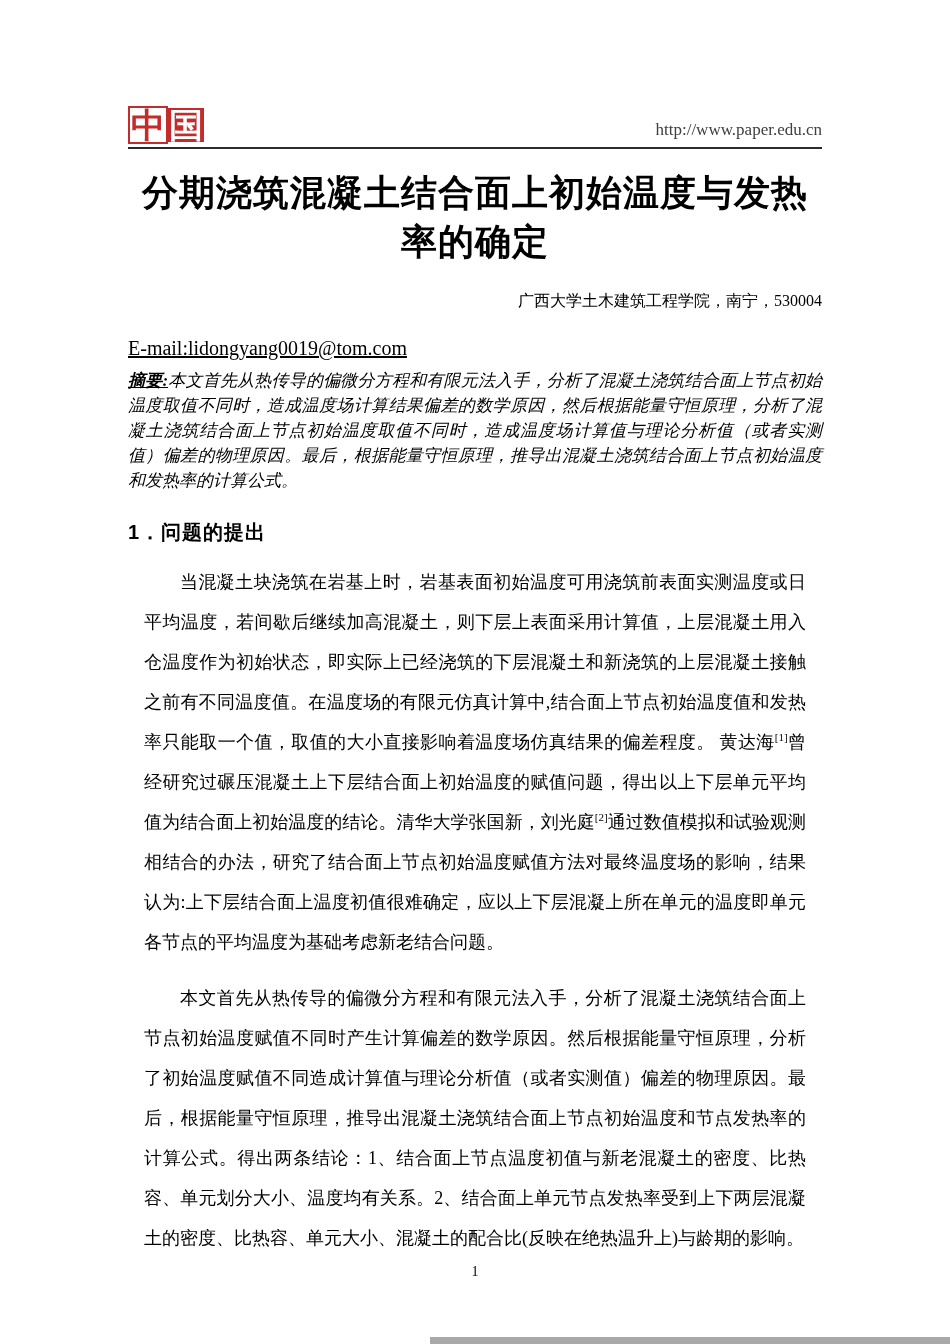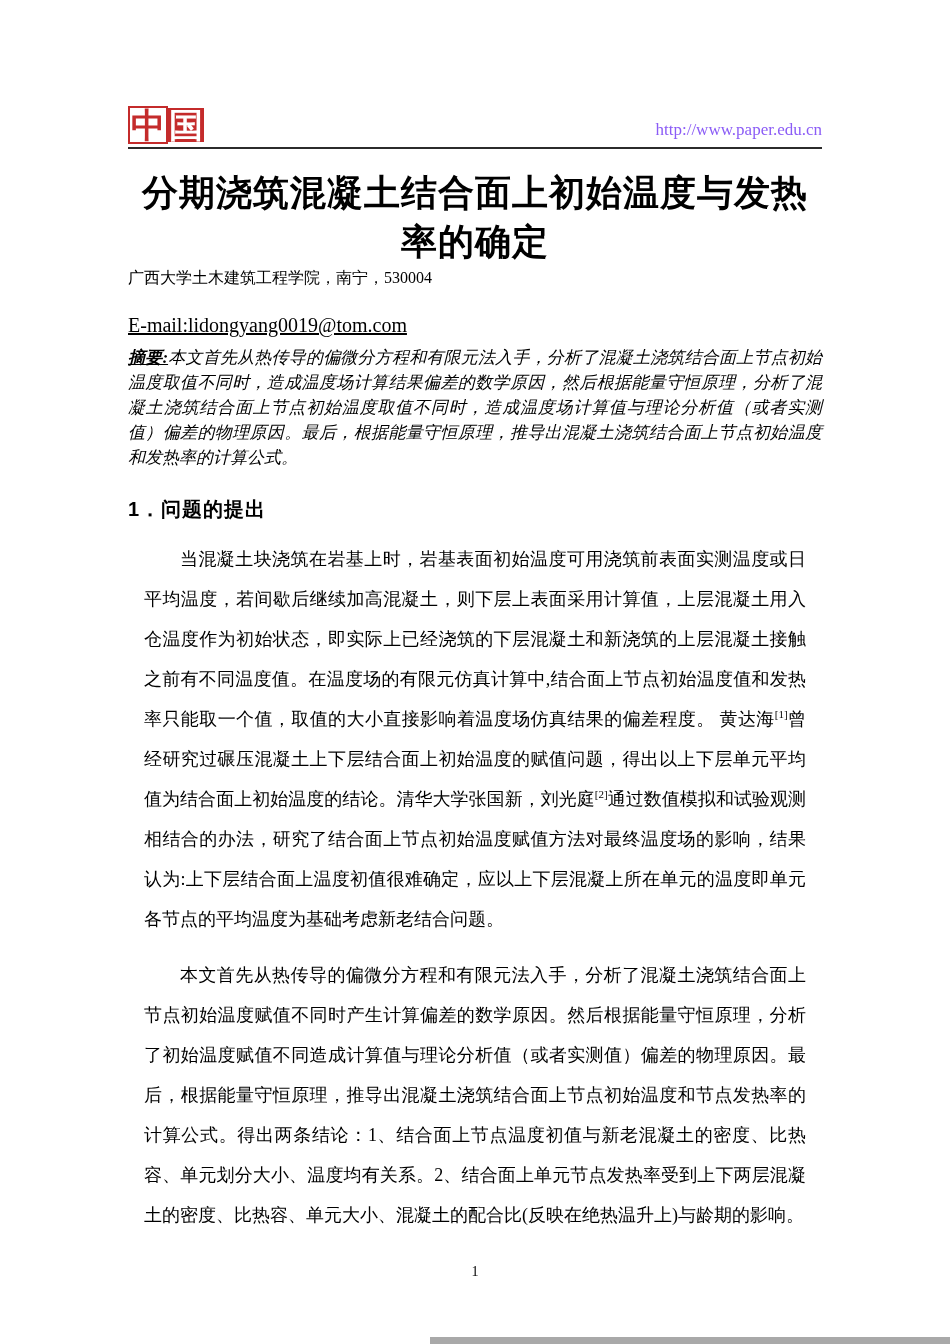"http://www.paper.edu.cn" .site-url { color: #8b5cf6 -> #404040 }
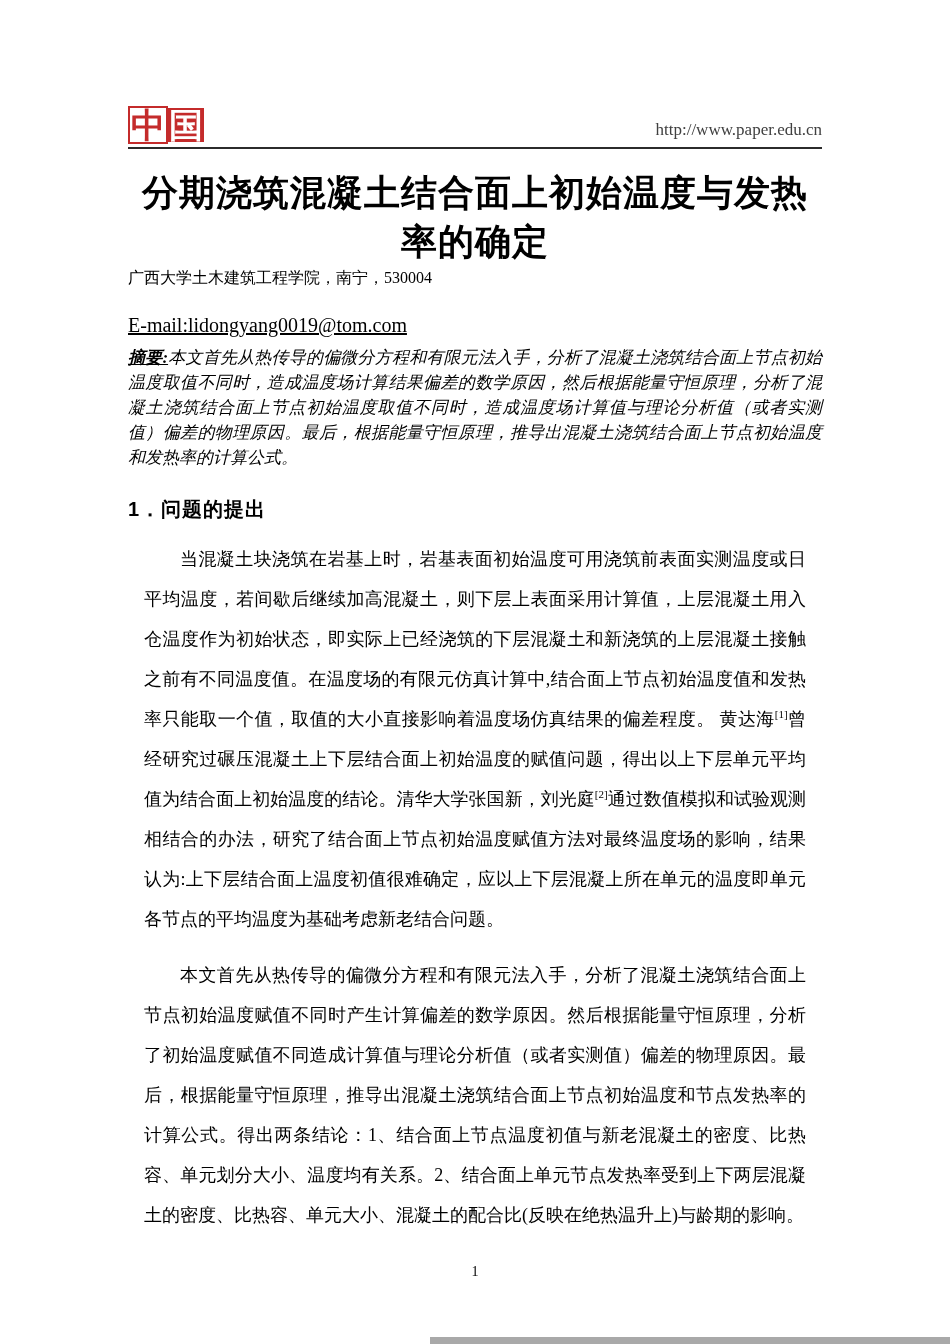"广西大学土木建筑工程学院，南宁，530004" .affiliation { margin-top: 1px -> 24px; text-align: left -> right }
